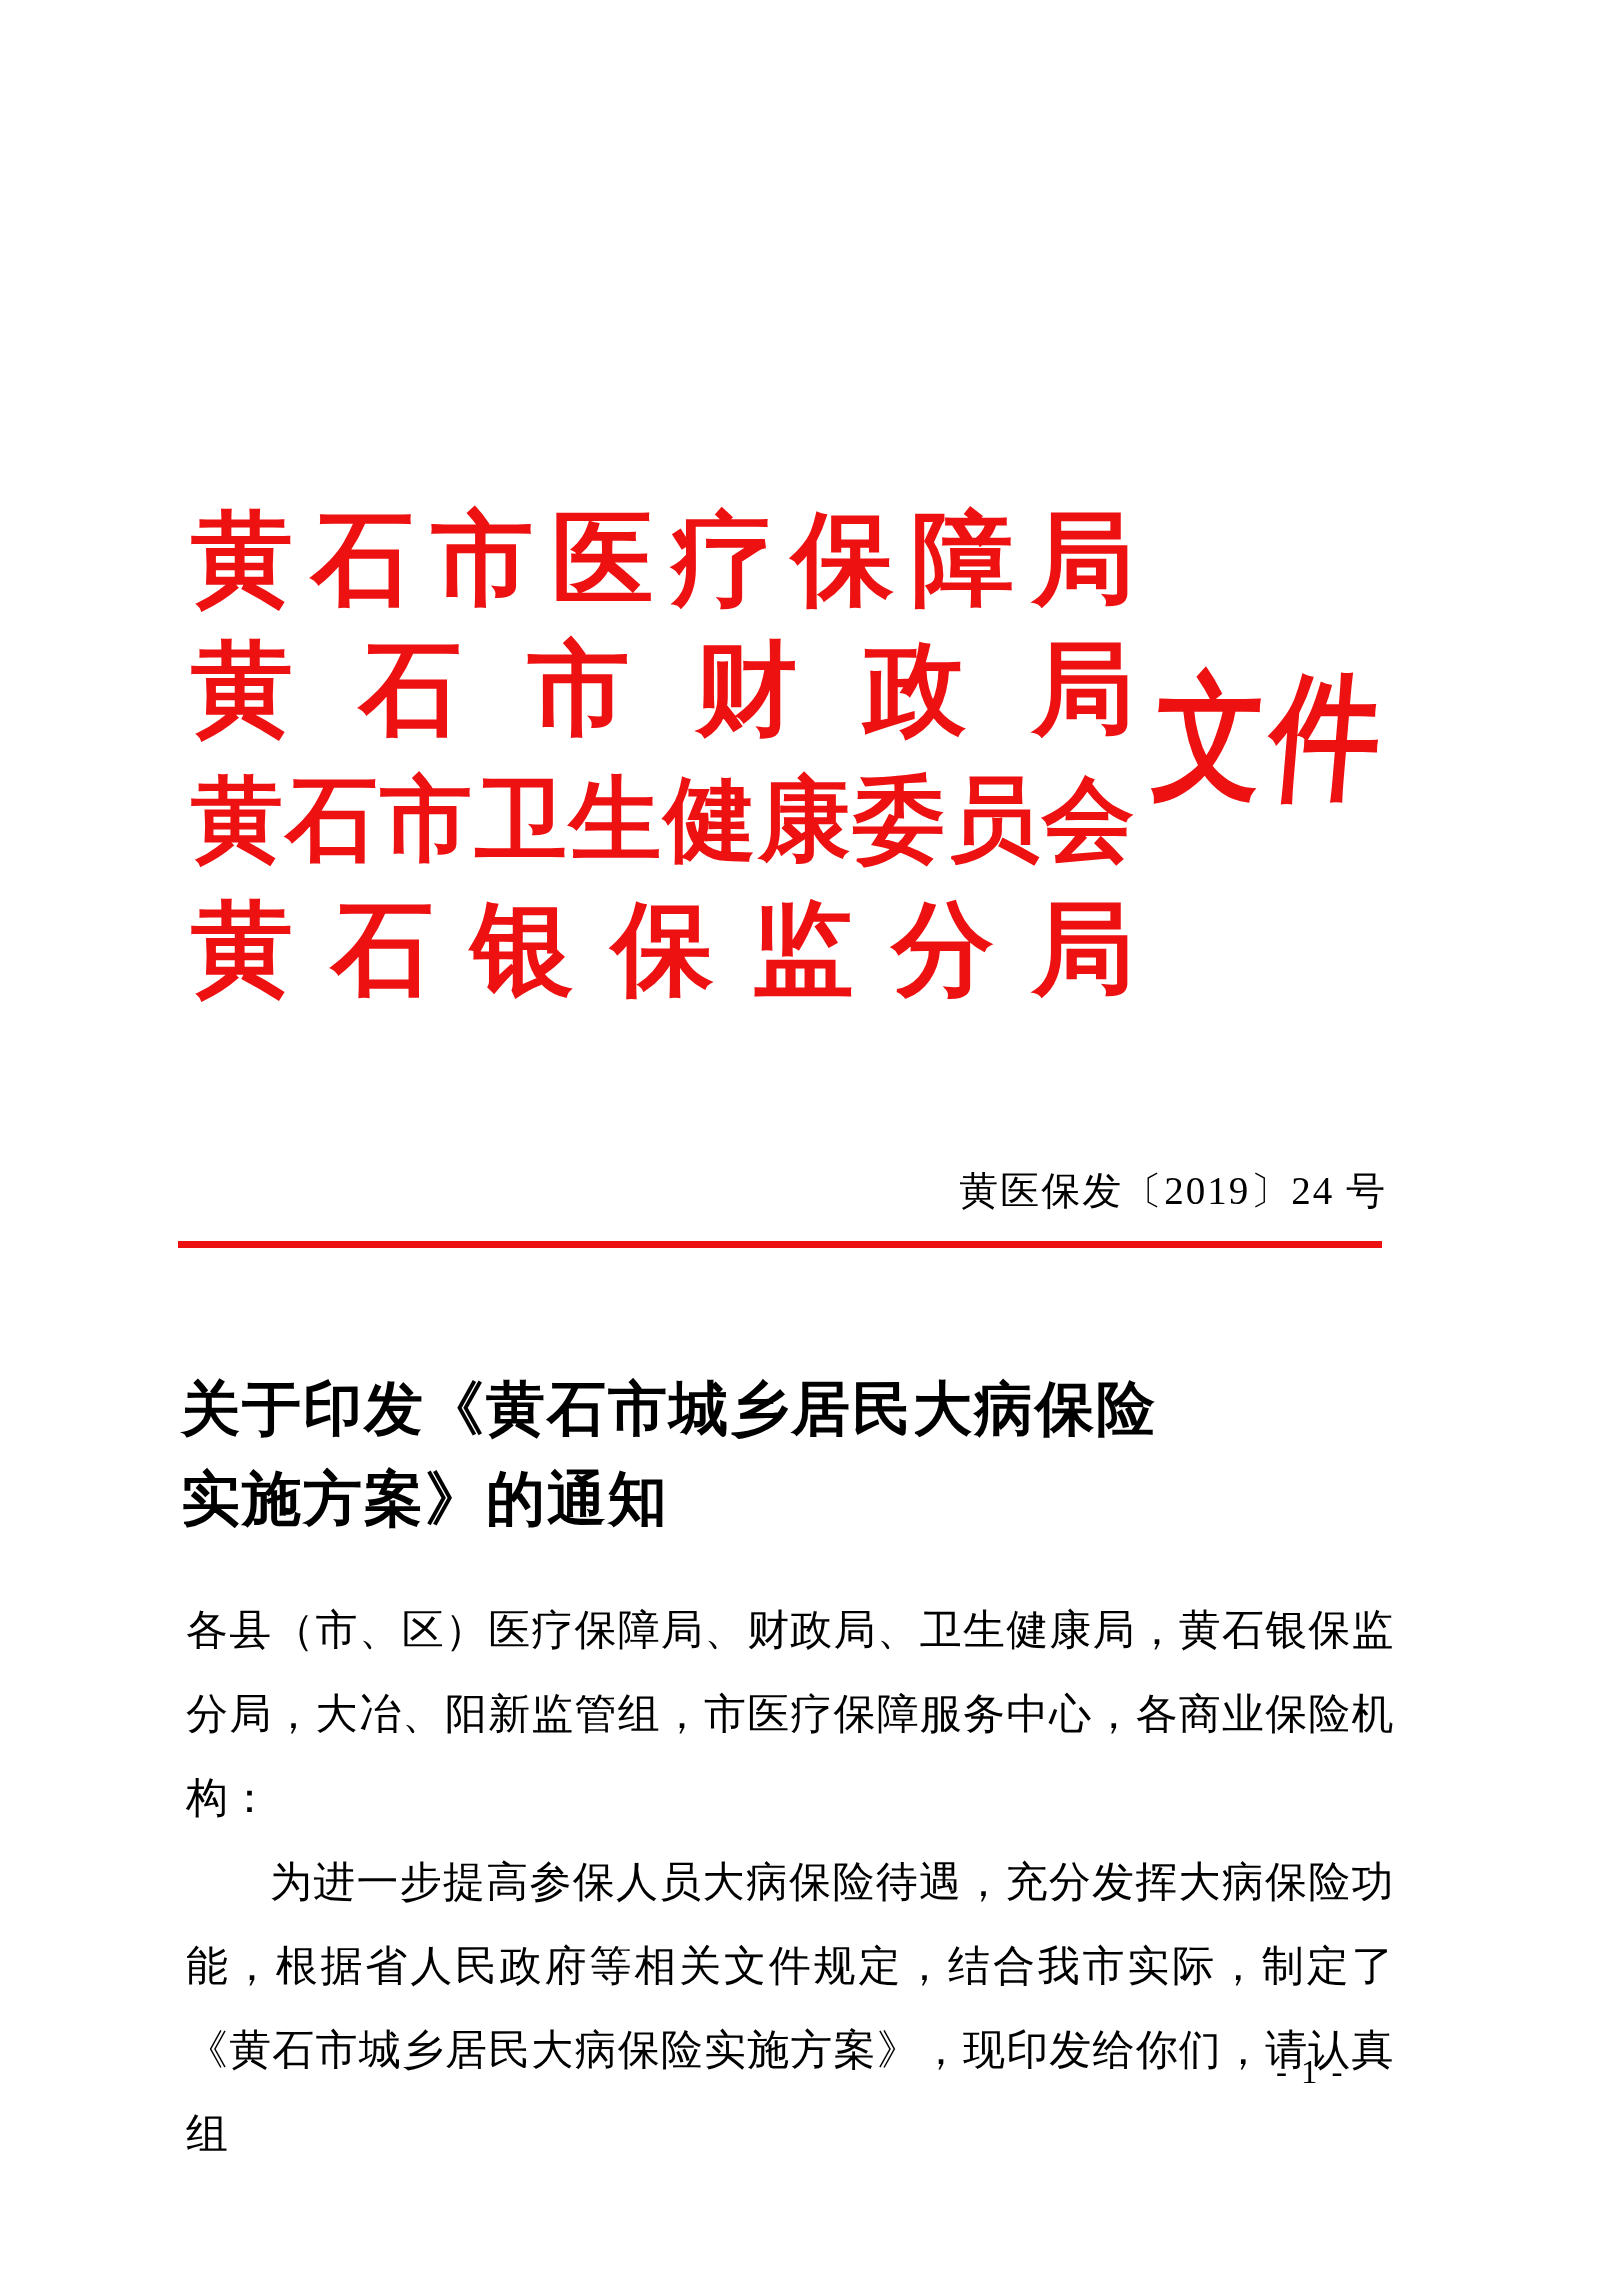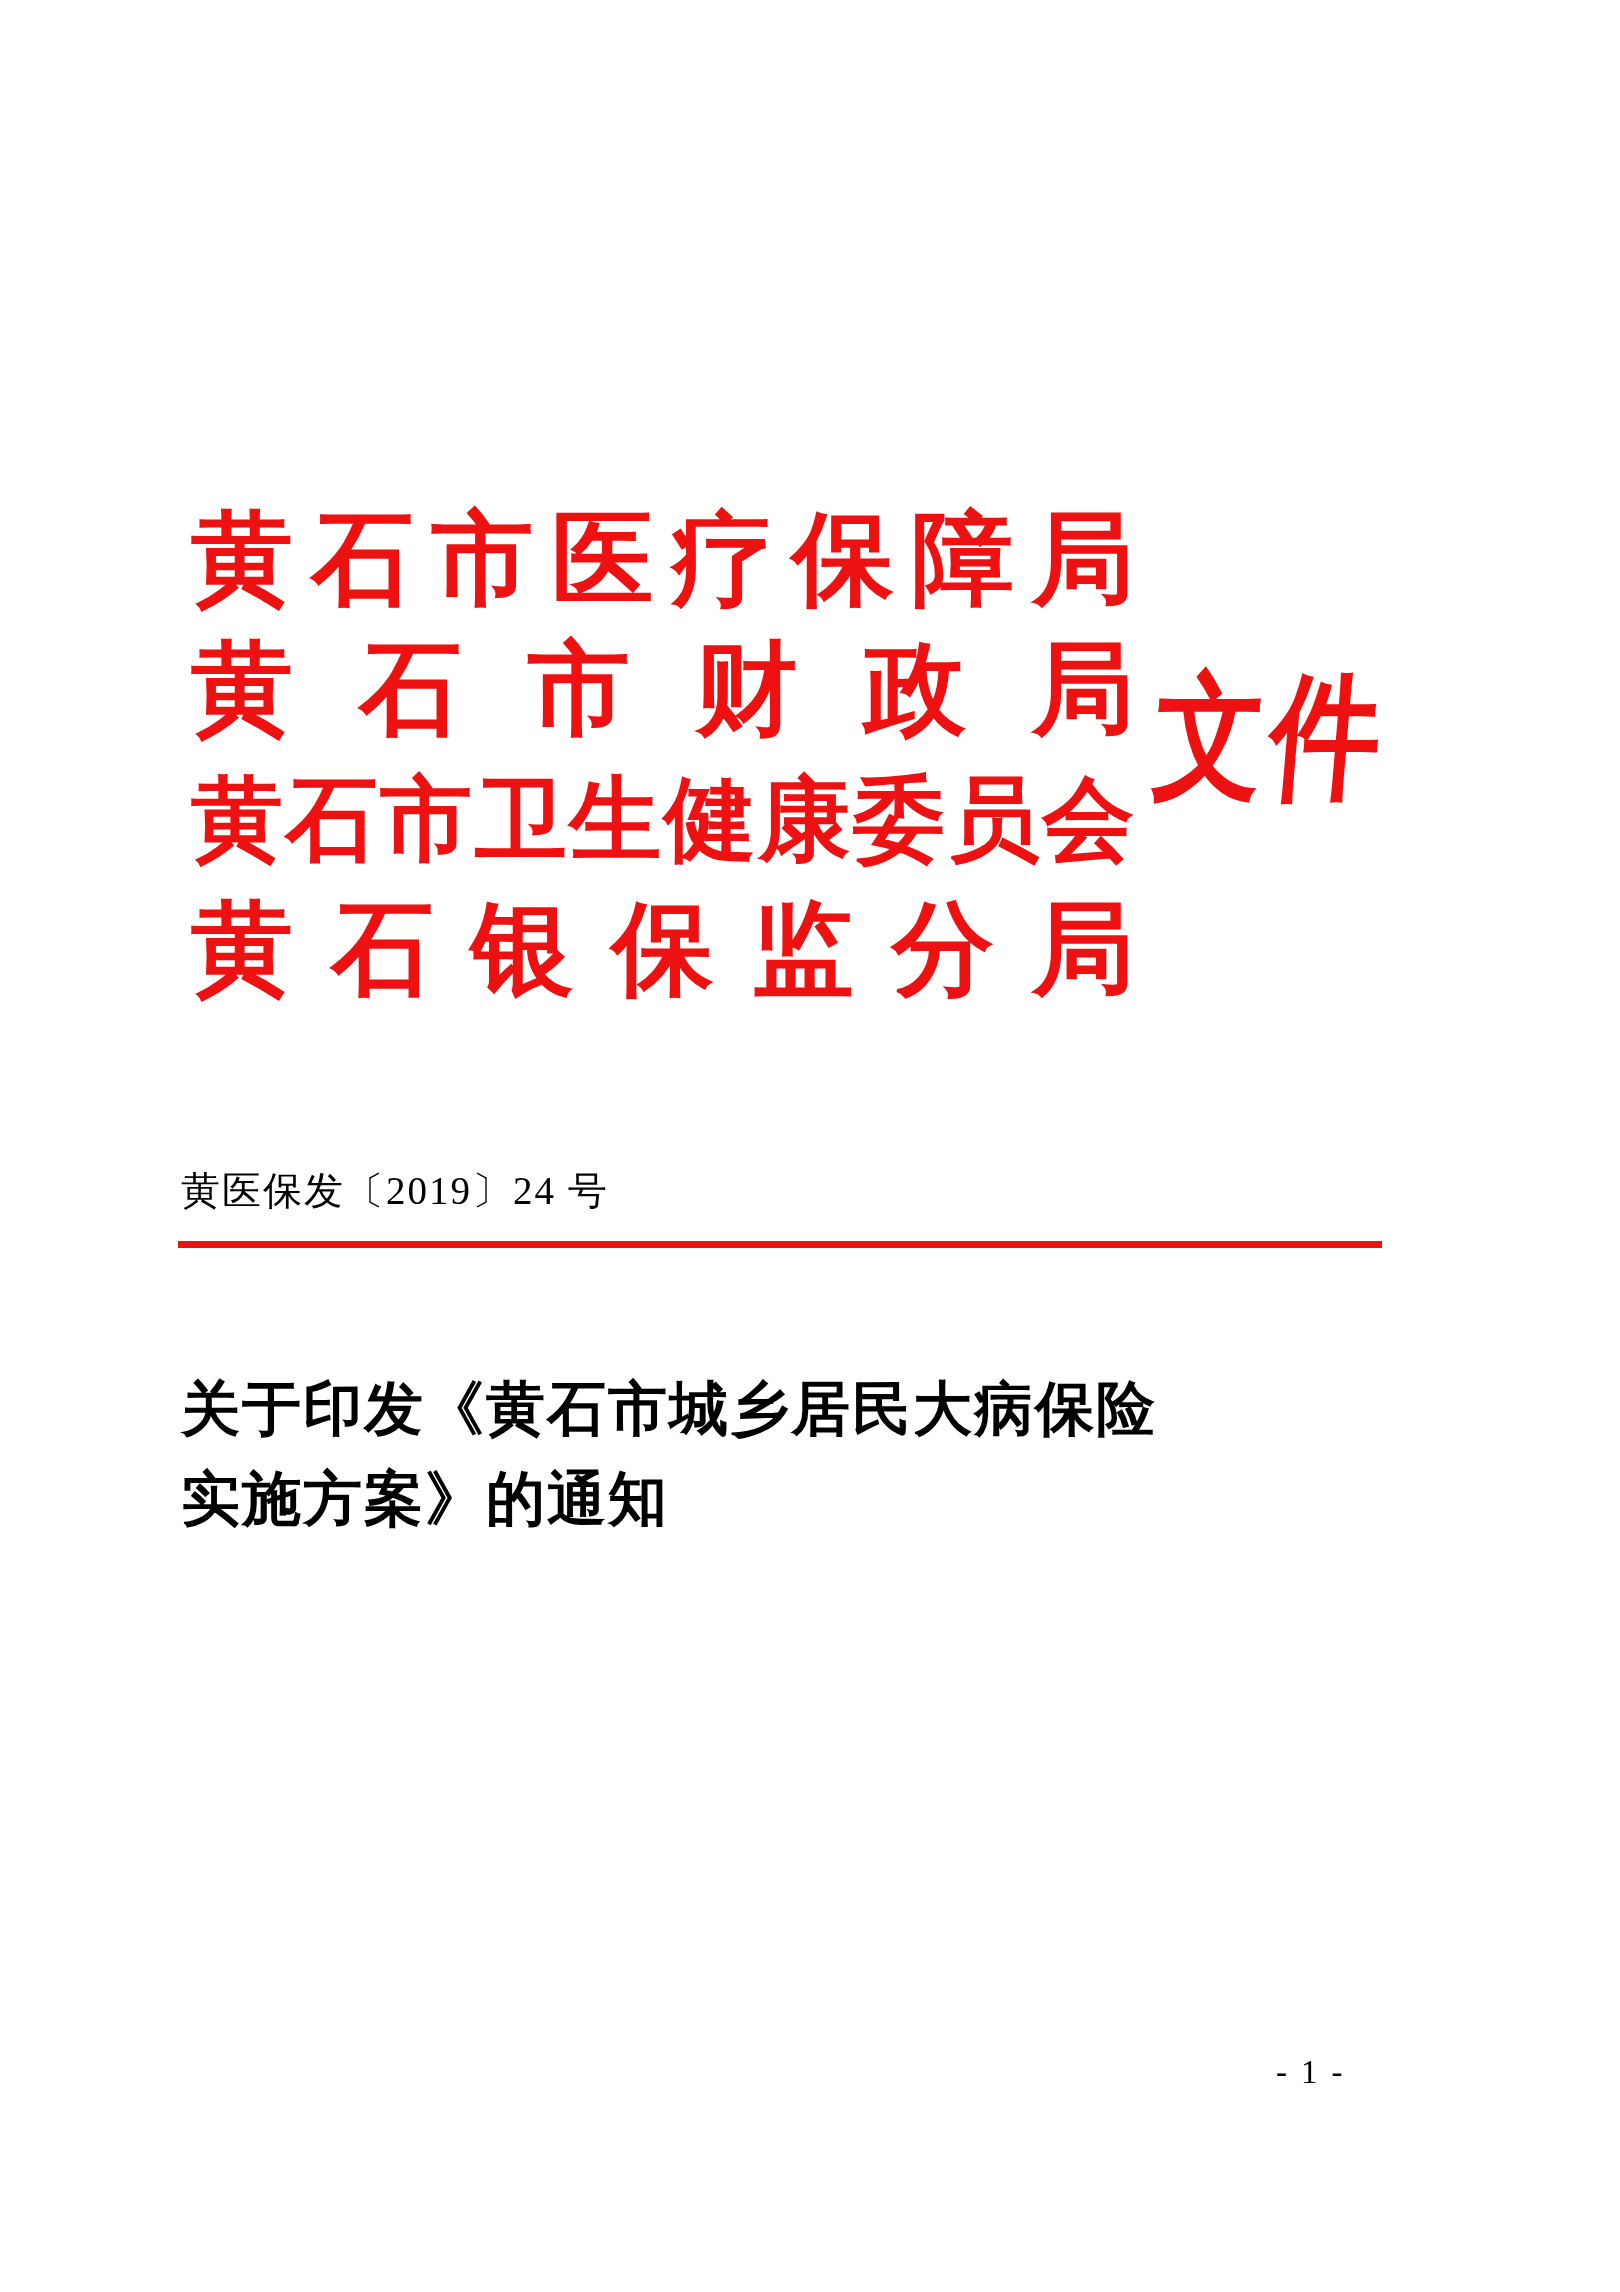"黄医保发〔2019〕24 号" .doc-number { text-align: left -> right }
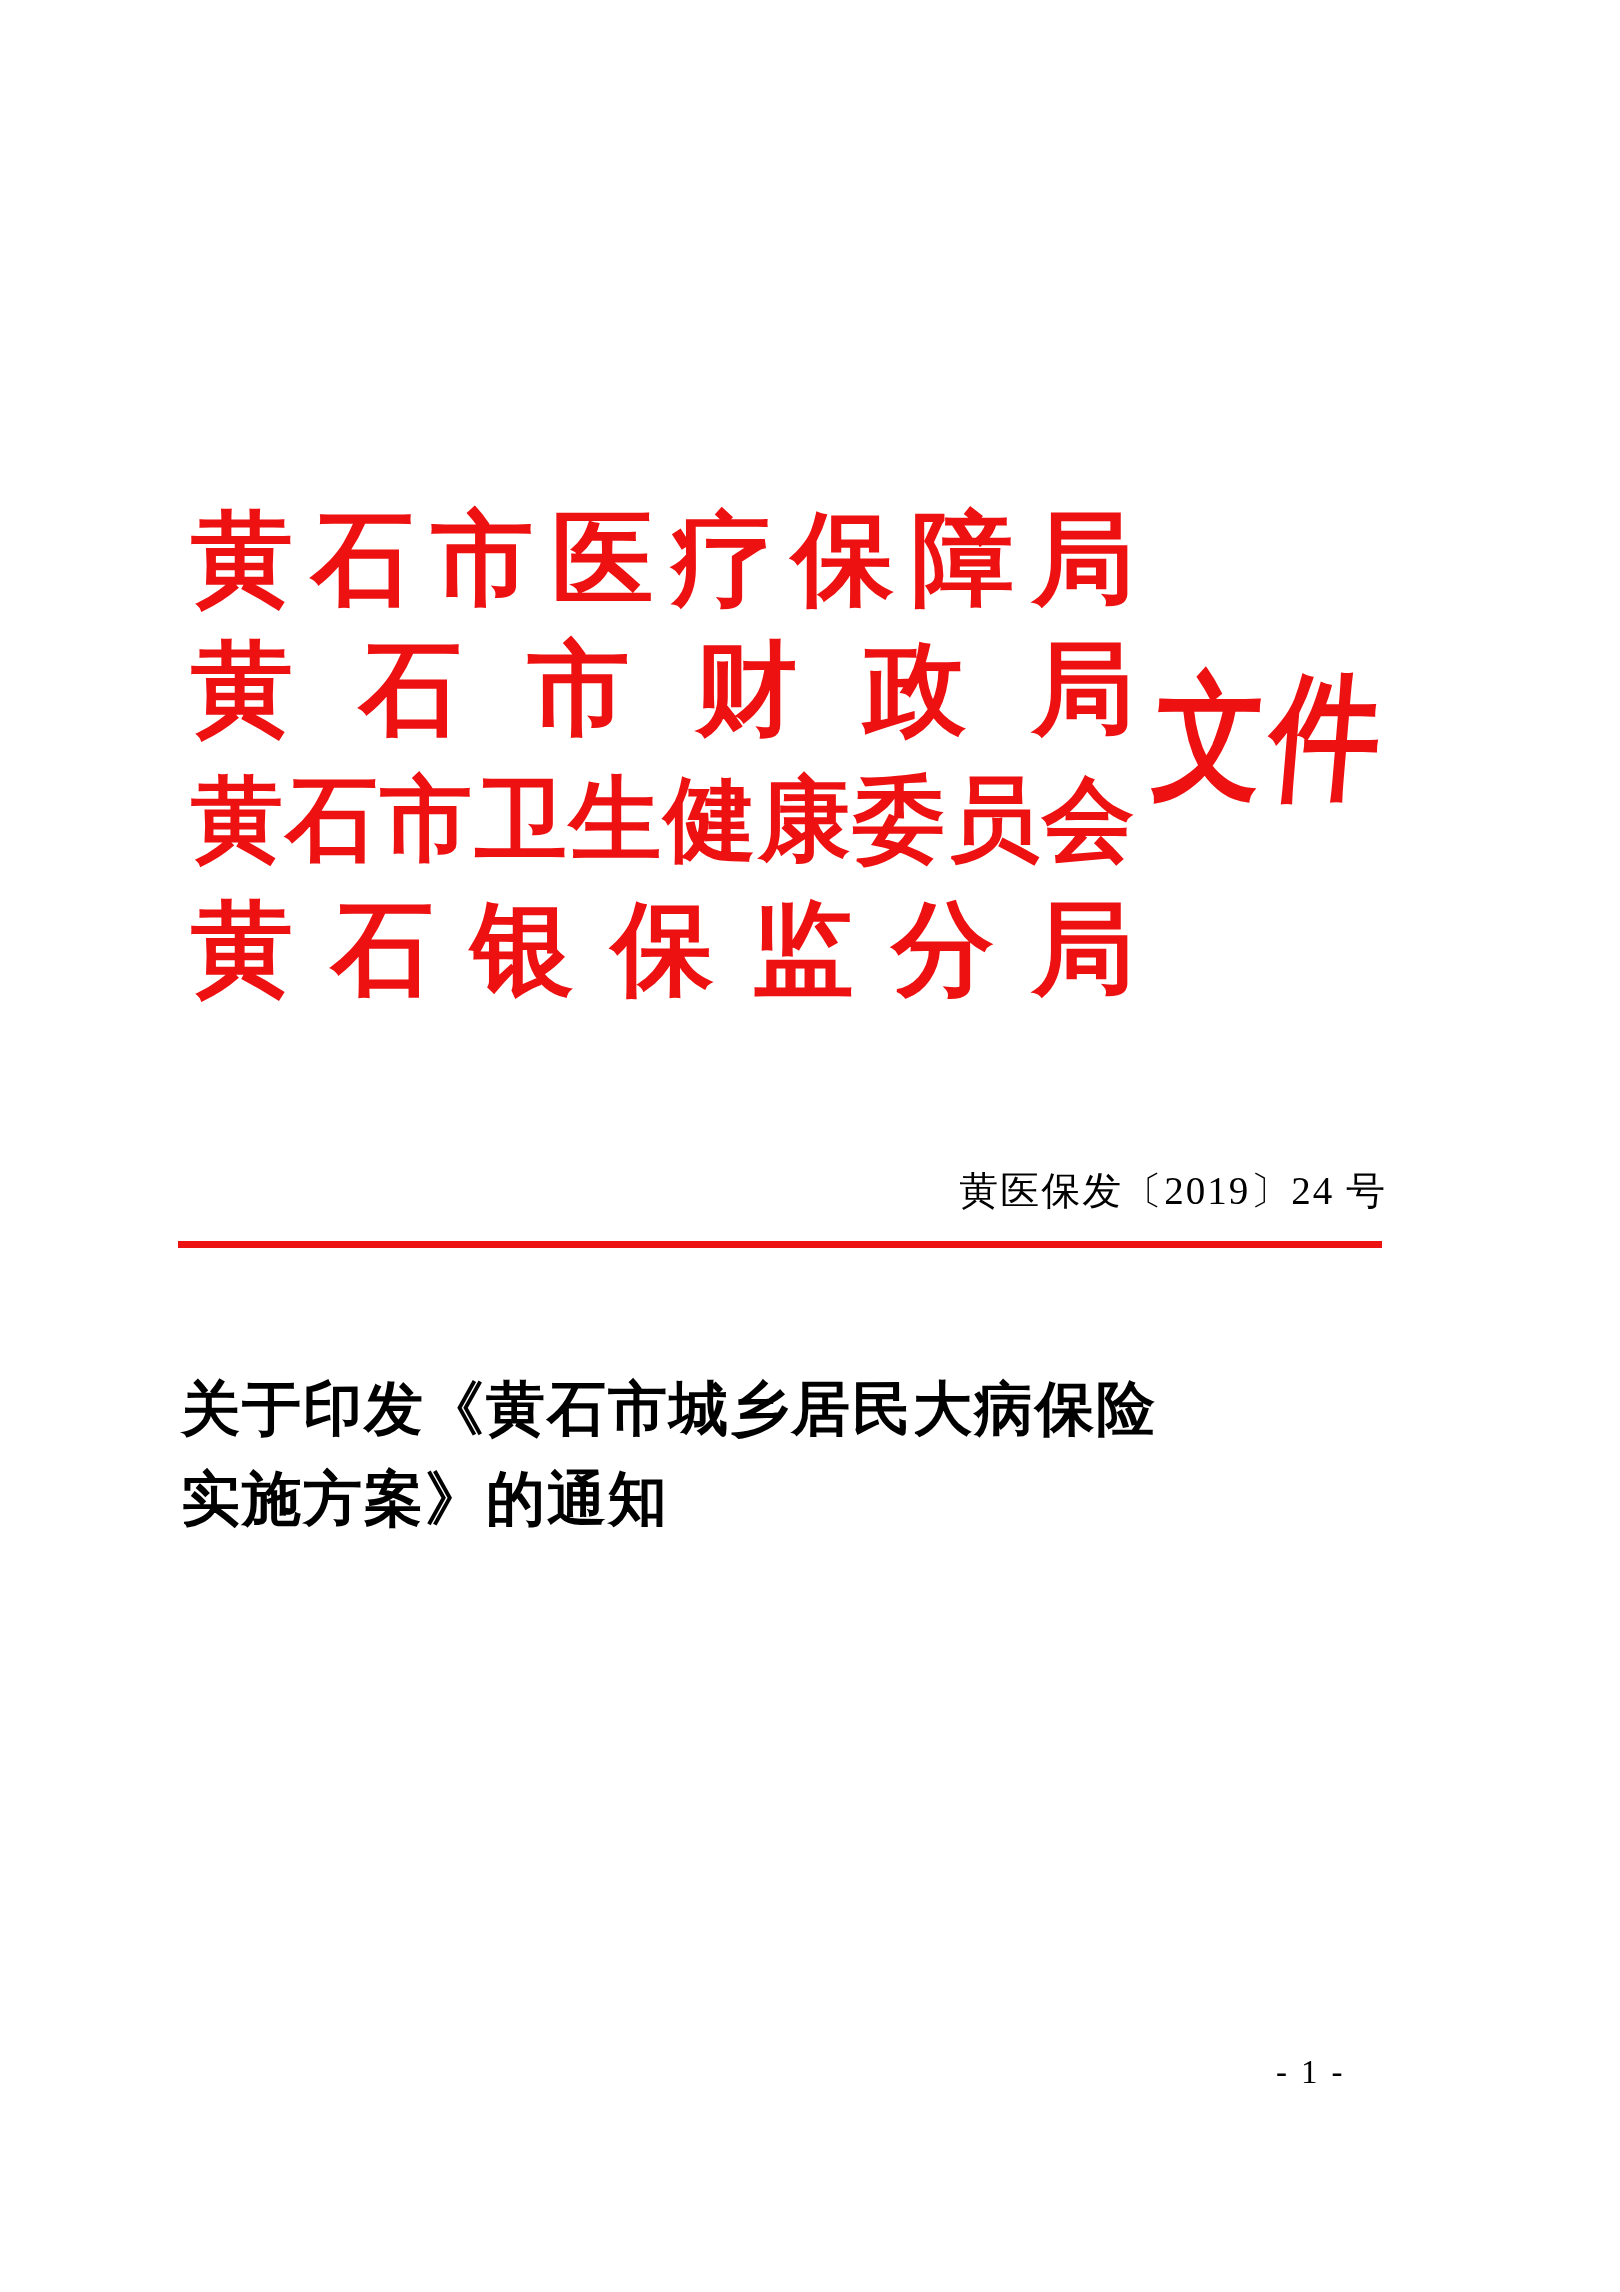"各县（市、区）医疗保障局、财政局、卫生健康局，黄石银保监分局，大冶、阳新监管组，" div.body-text { html: none -> <div> <p>各县（市、区）医疗保障局、财政局、卫生健康局，黄石银保监分局，大冶、阳新监管组，市医疗保障服务中心，各商业保险机构：</p> <p>为进一步提高参保人员大病保险待遇，充分发挥大病保险功能，根据省人民政府等相关文件规定，结合我市实际，制定了《黄石市城乡居民大病保险实施方案》，现印发给你们，请认真组</p> </div> }
